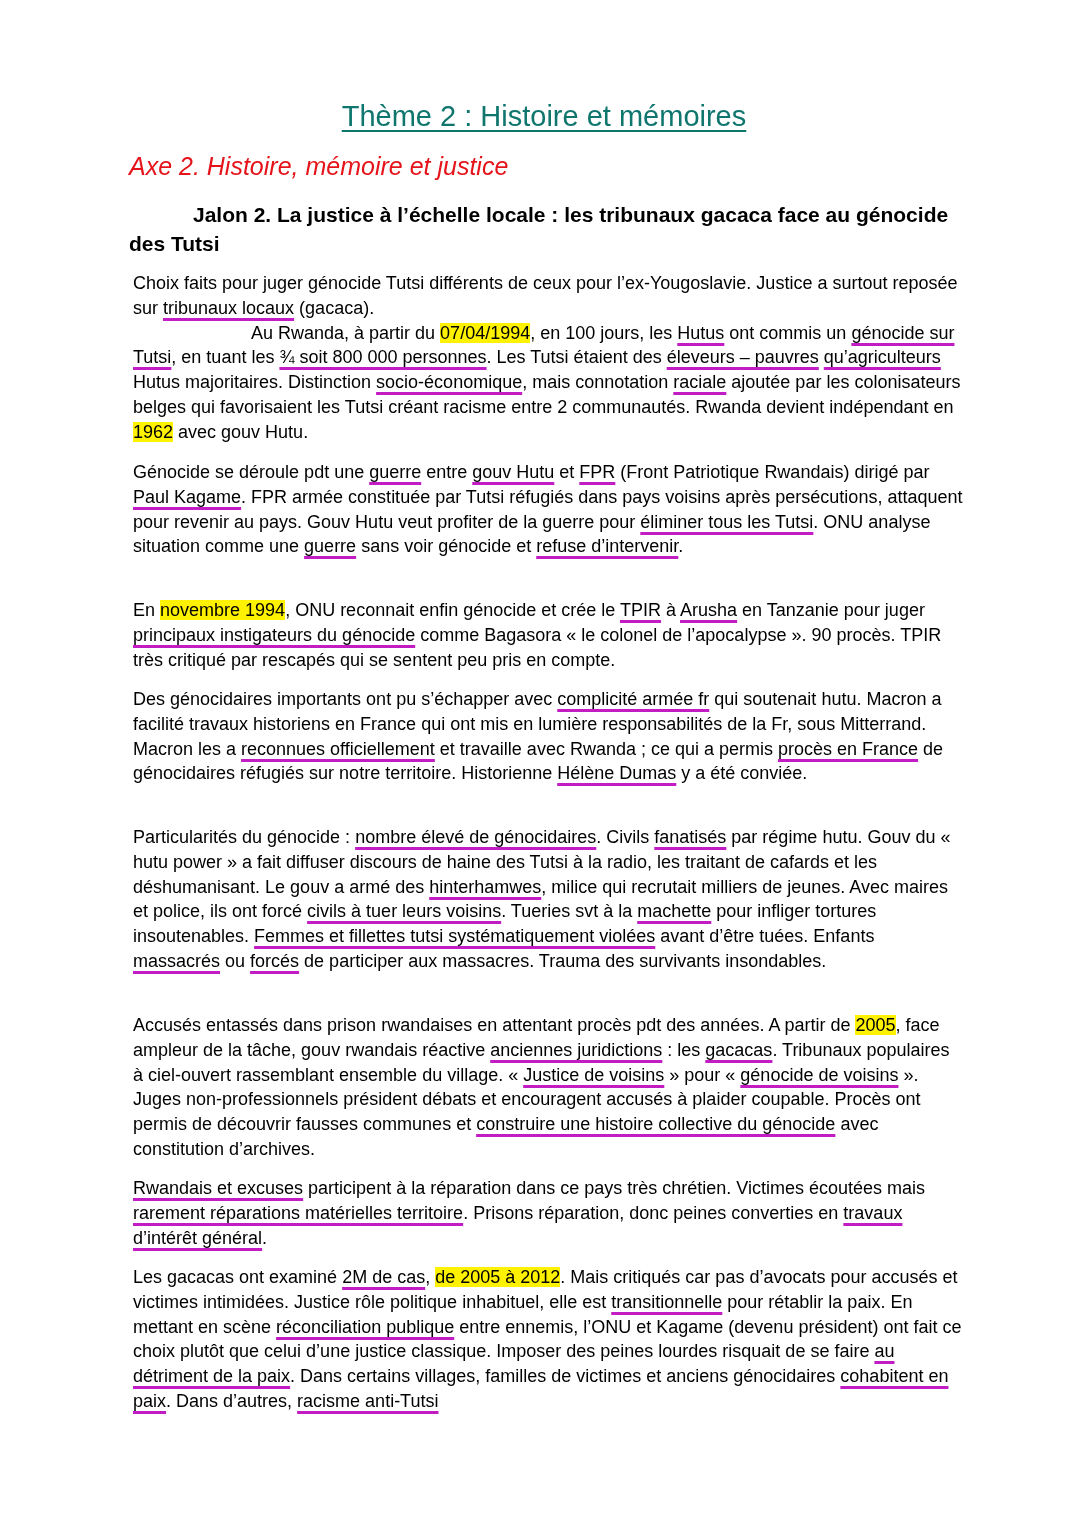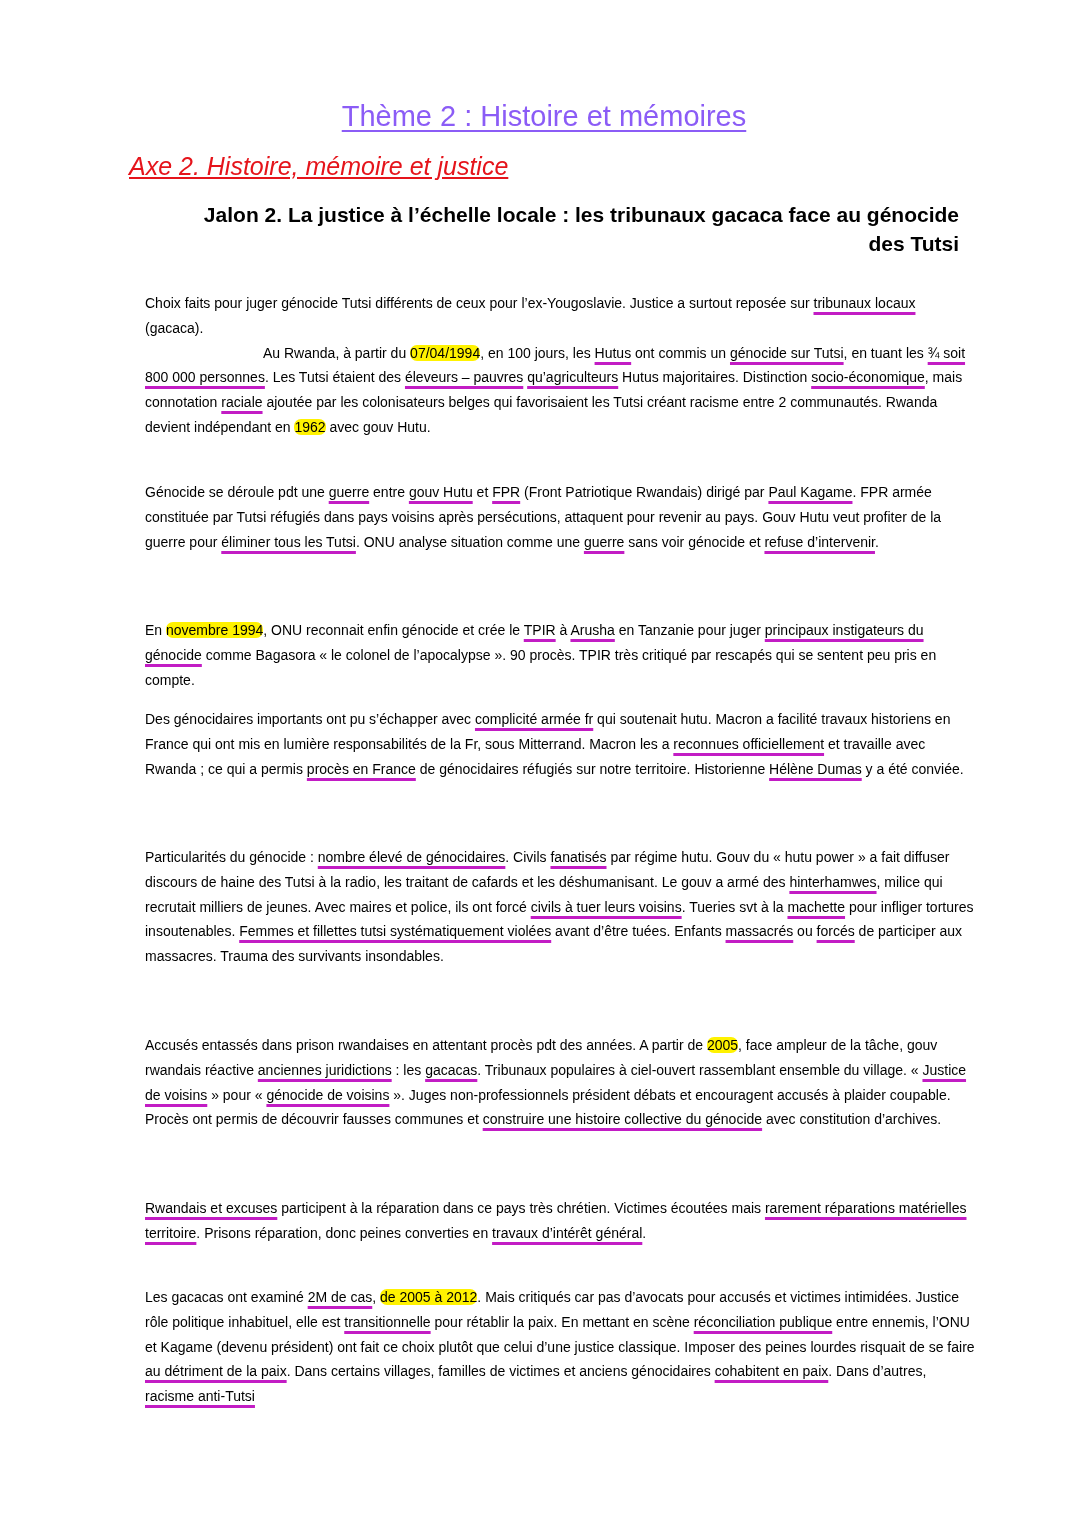"Thème 2 : Histoire et" .title { color: #8b5cf6 -> #0f766e }
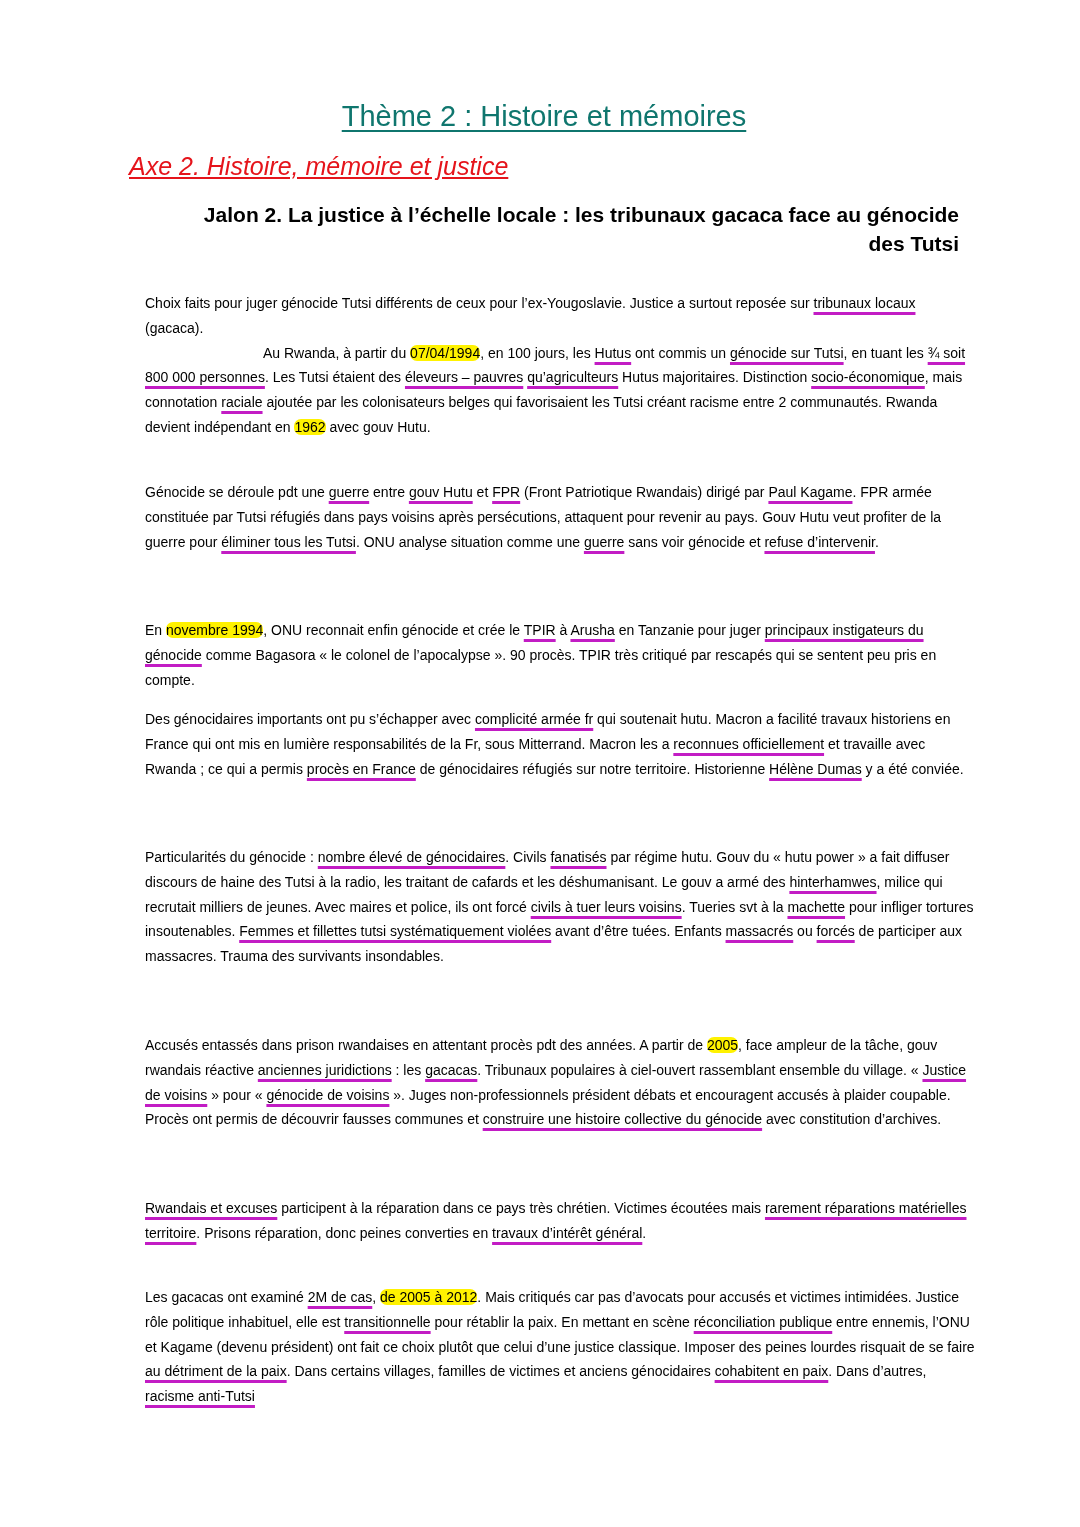"Axe 2. Histoire, mémoire et" .axe { text-decoration: underline -> none }
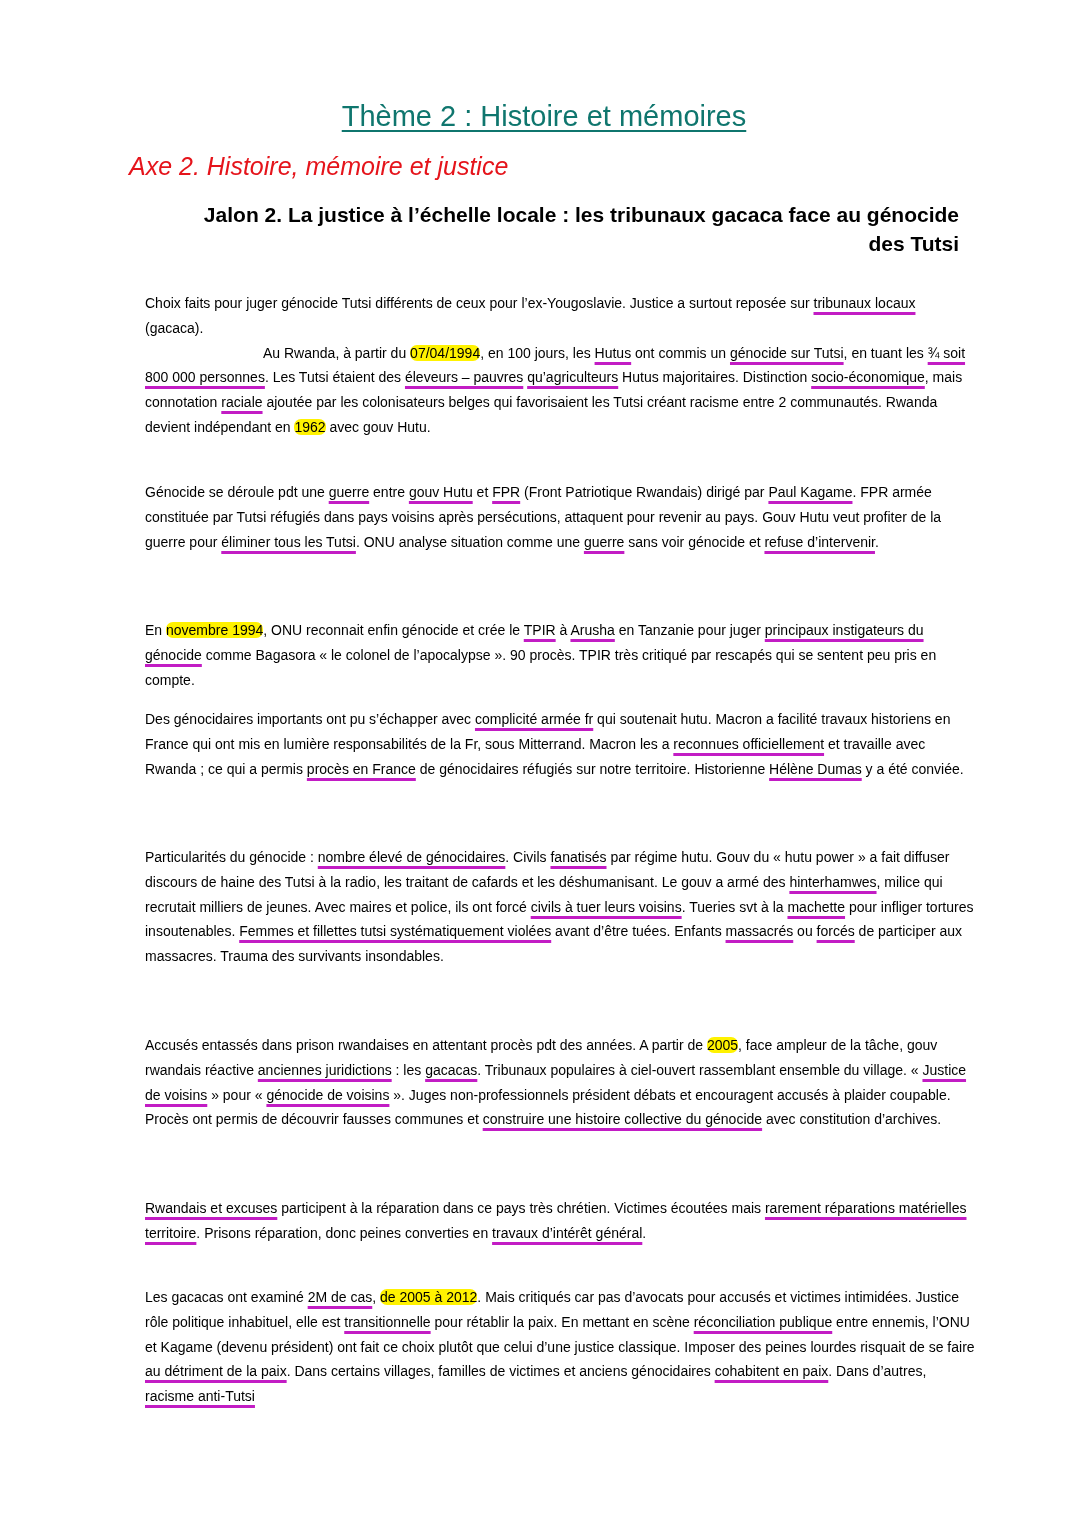"Jalon 2. La justice à" .jalon { text-align: right -> none }
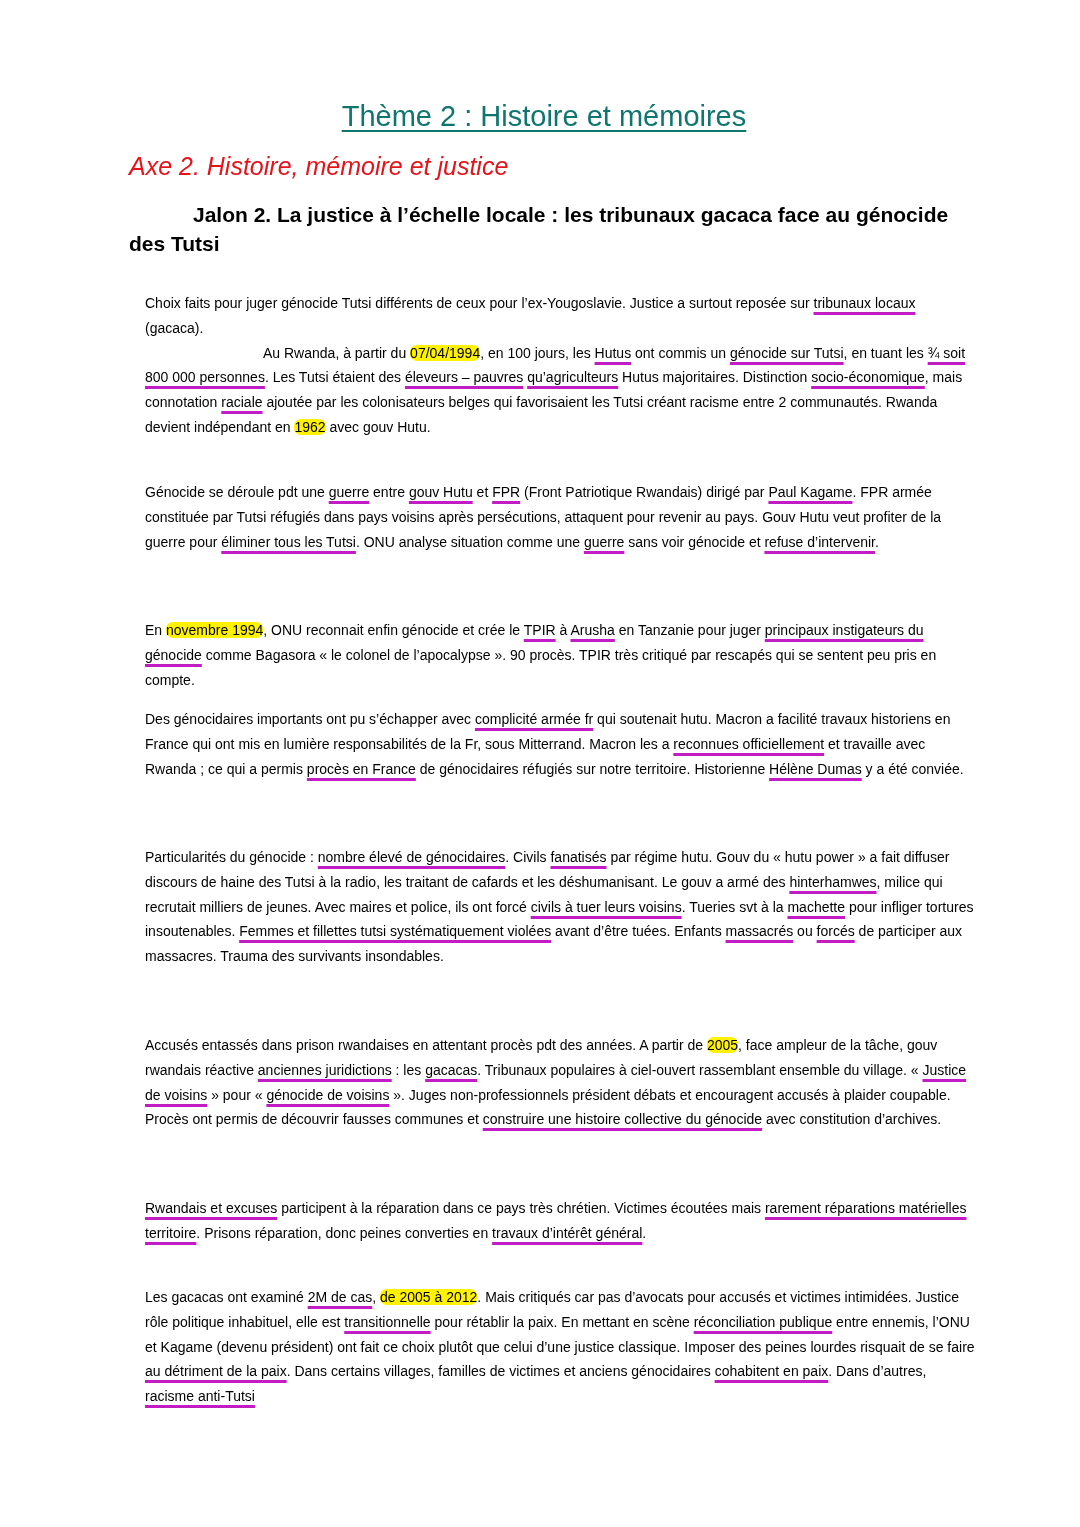"Choix faits pour juger génocide" .para { font-size: 14px -> 18px; left: 16px -> 4px; margin-top: 20px -> none }
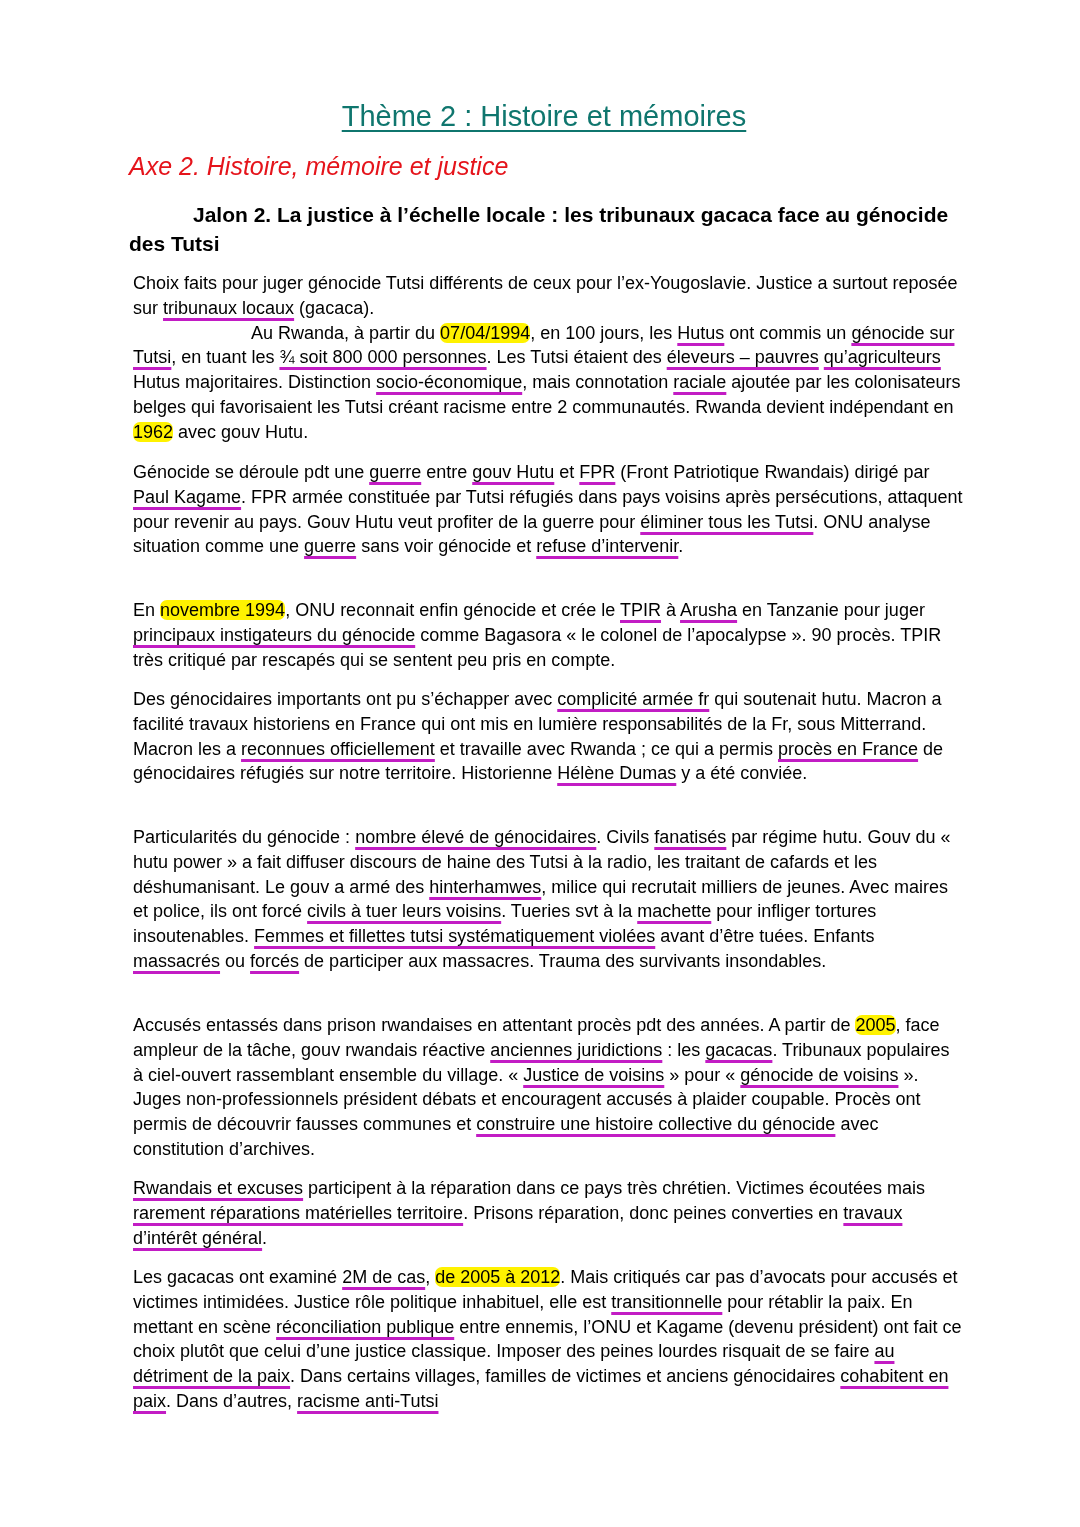"07/04/1994" .hl { border-radius: 7px -> none }
